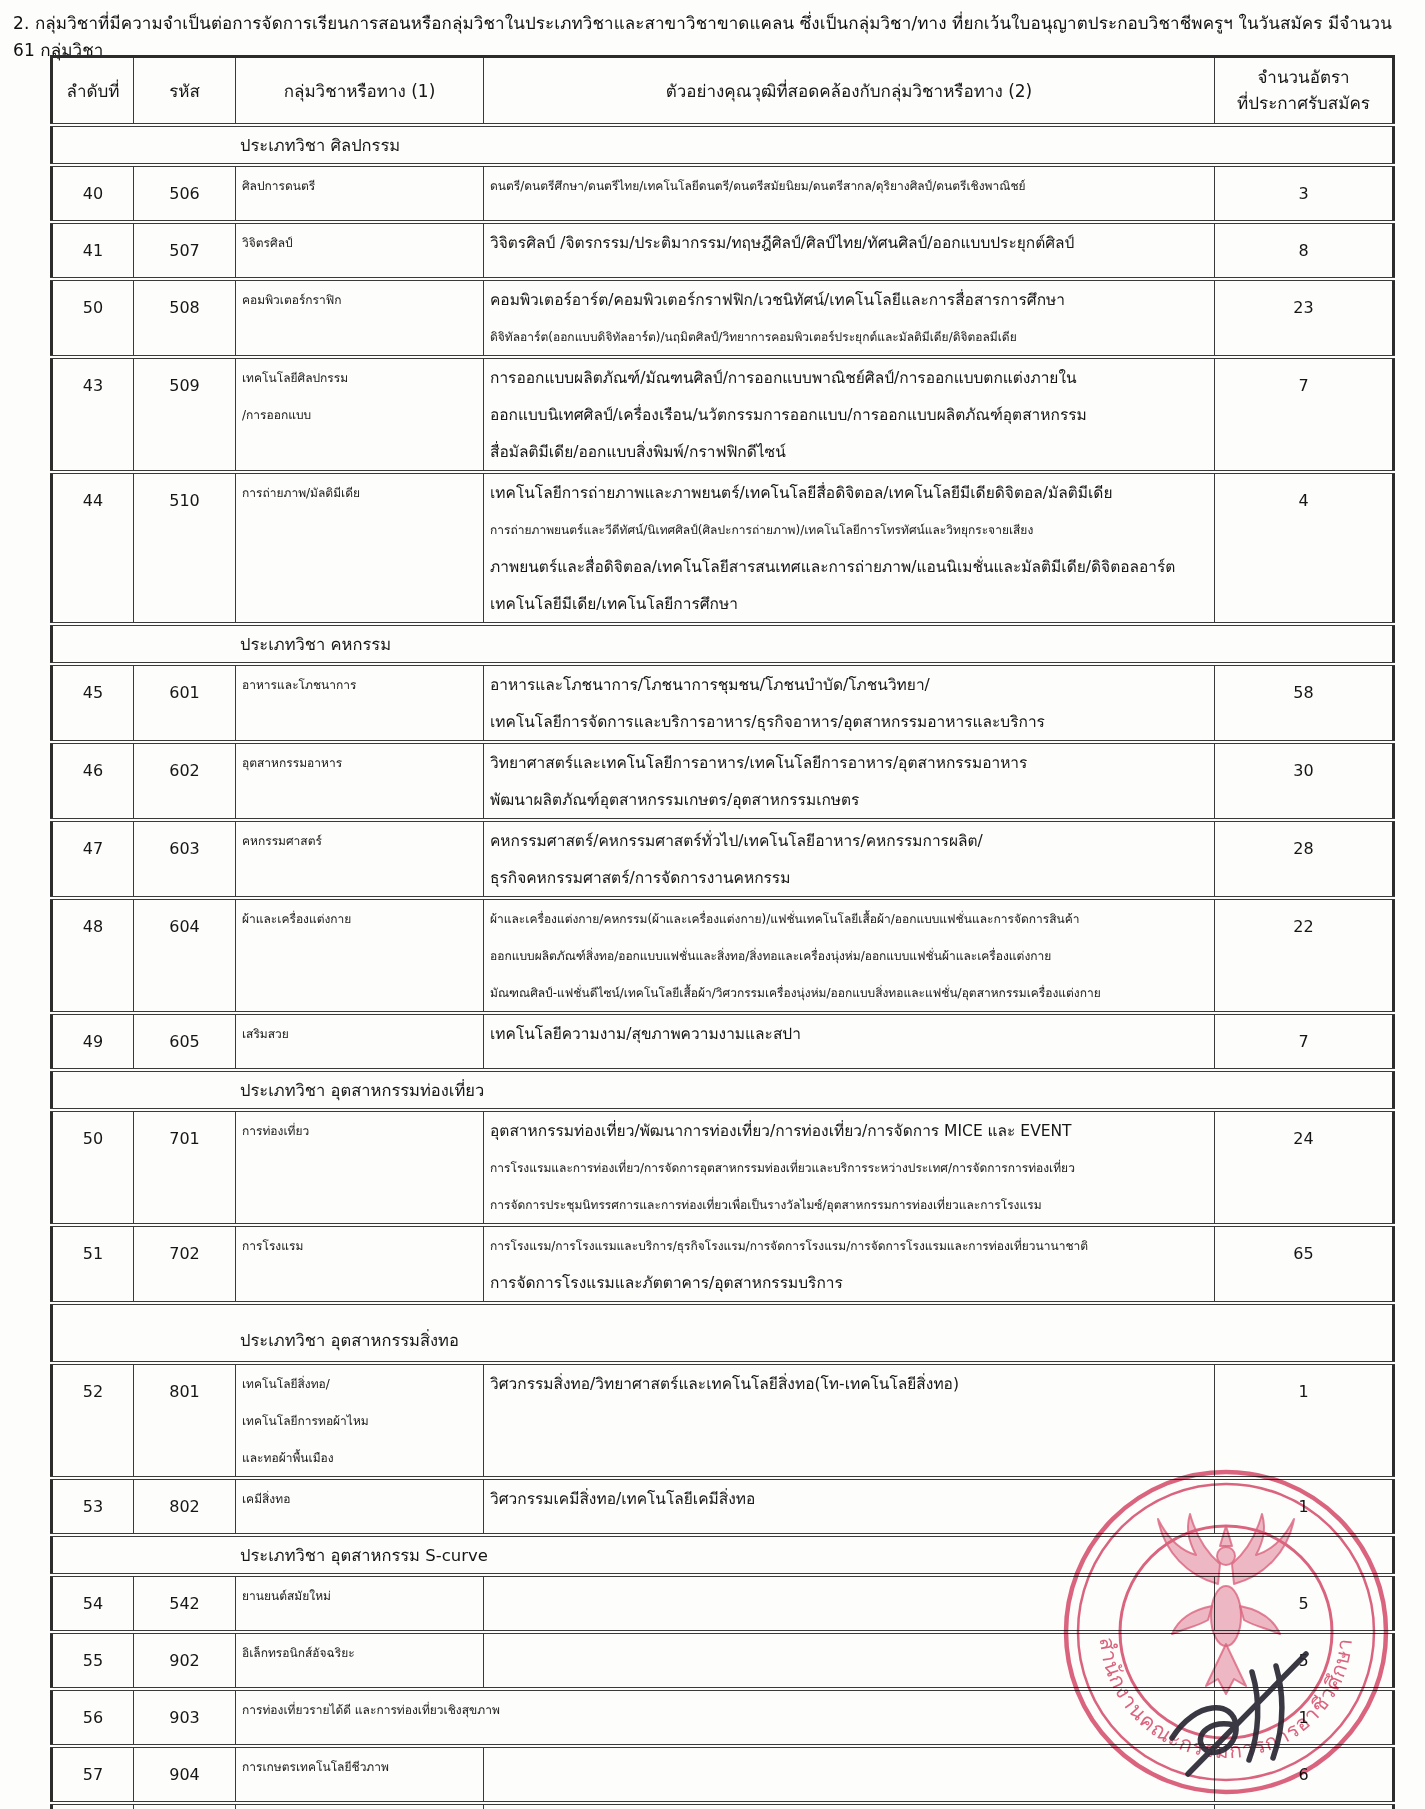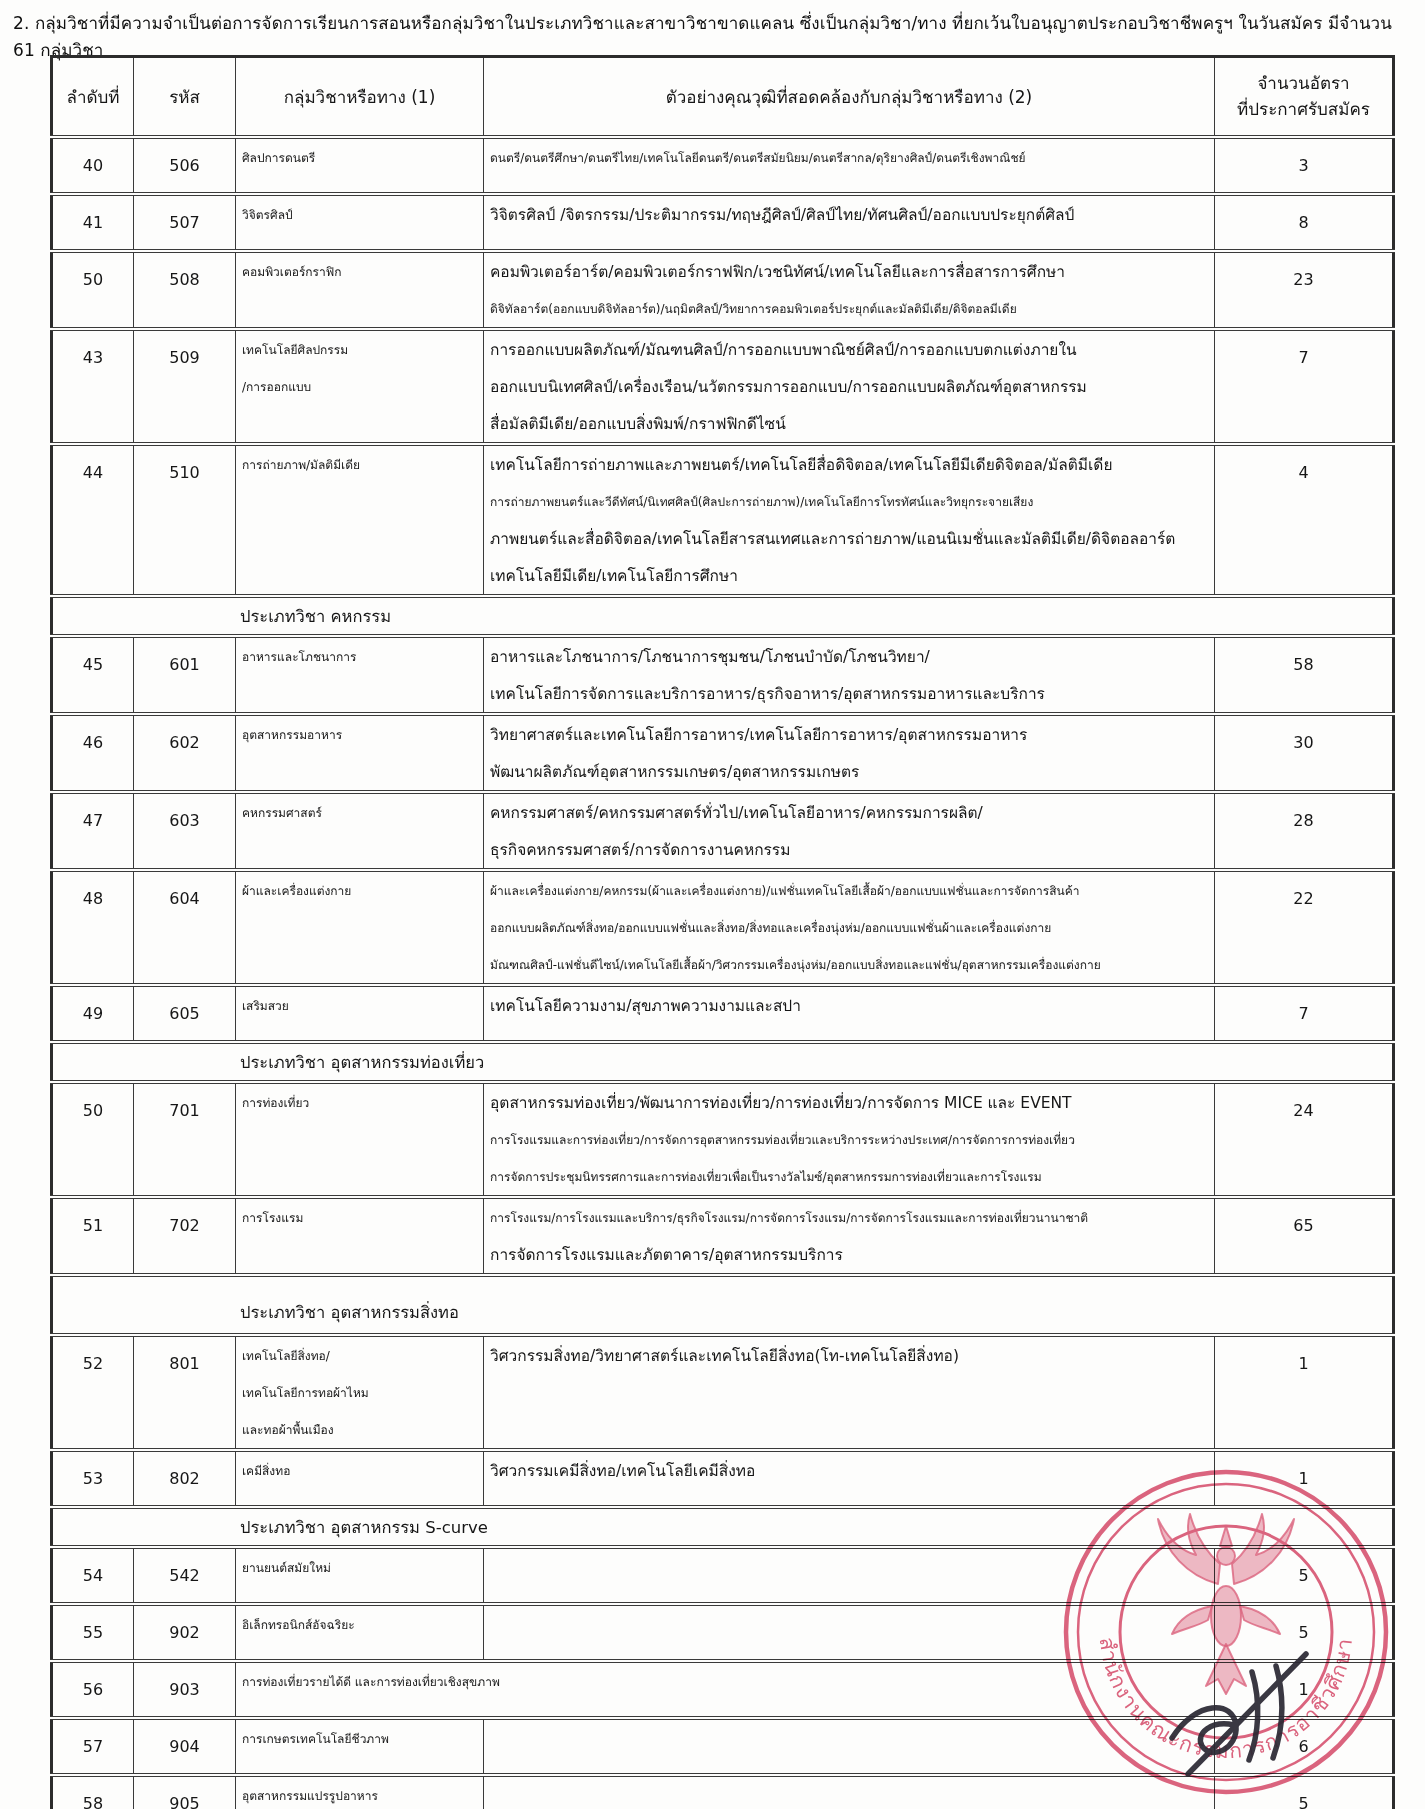"ลำดับที่" thead tr { height: 80px -> 68px }
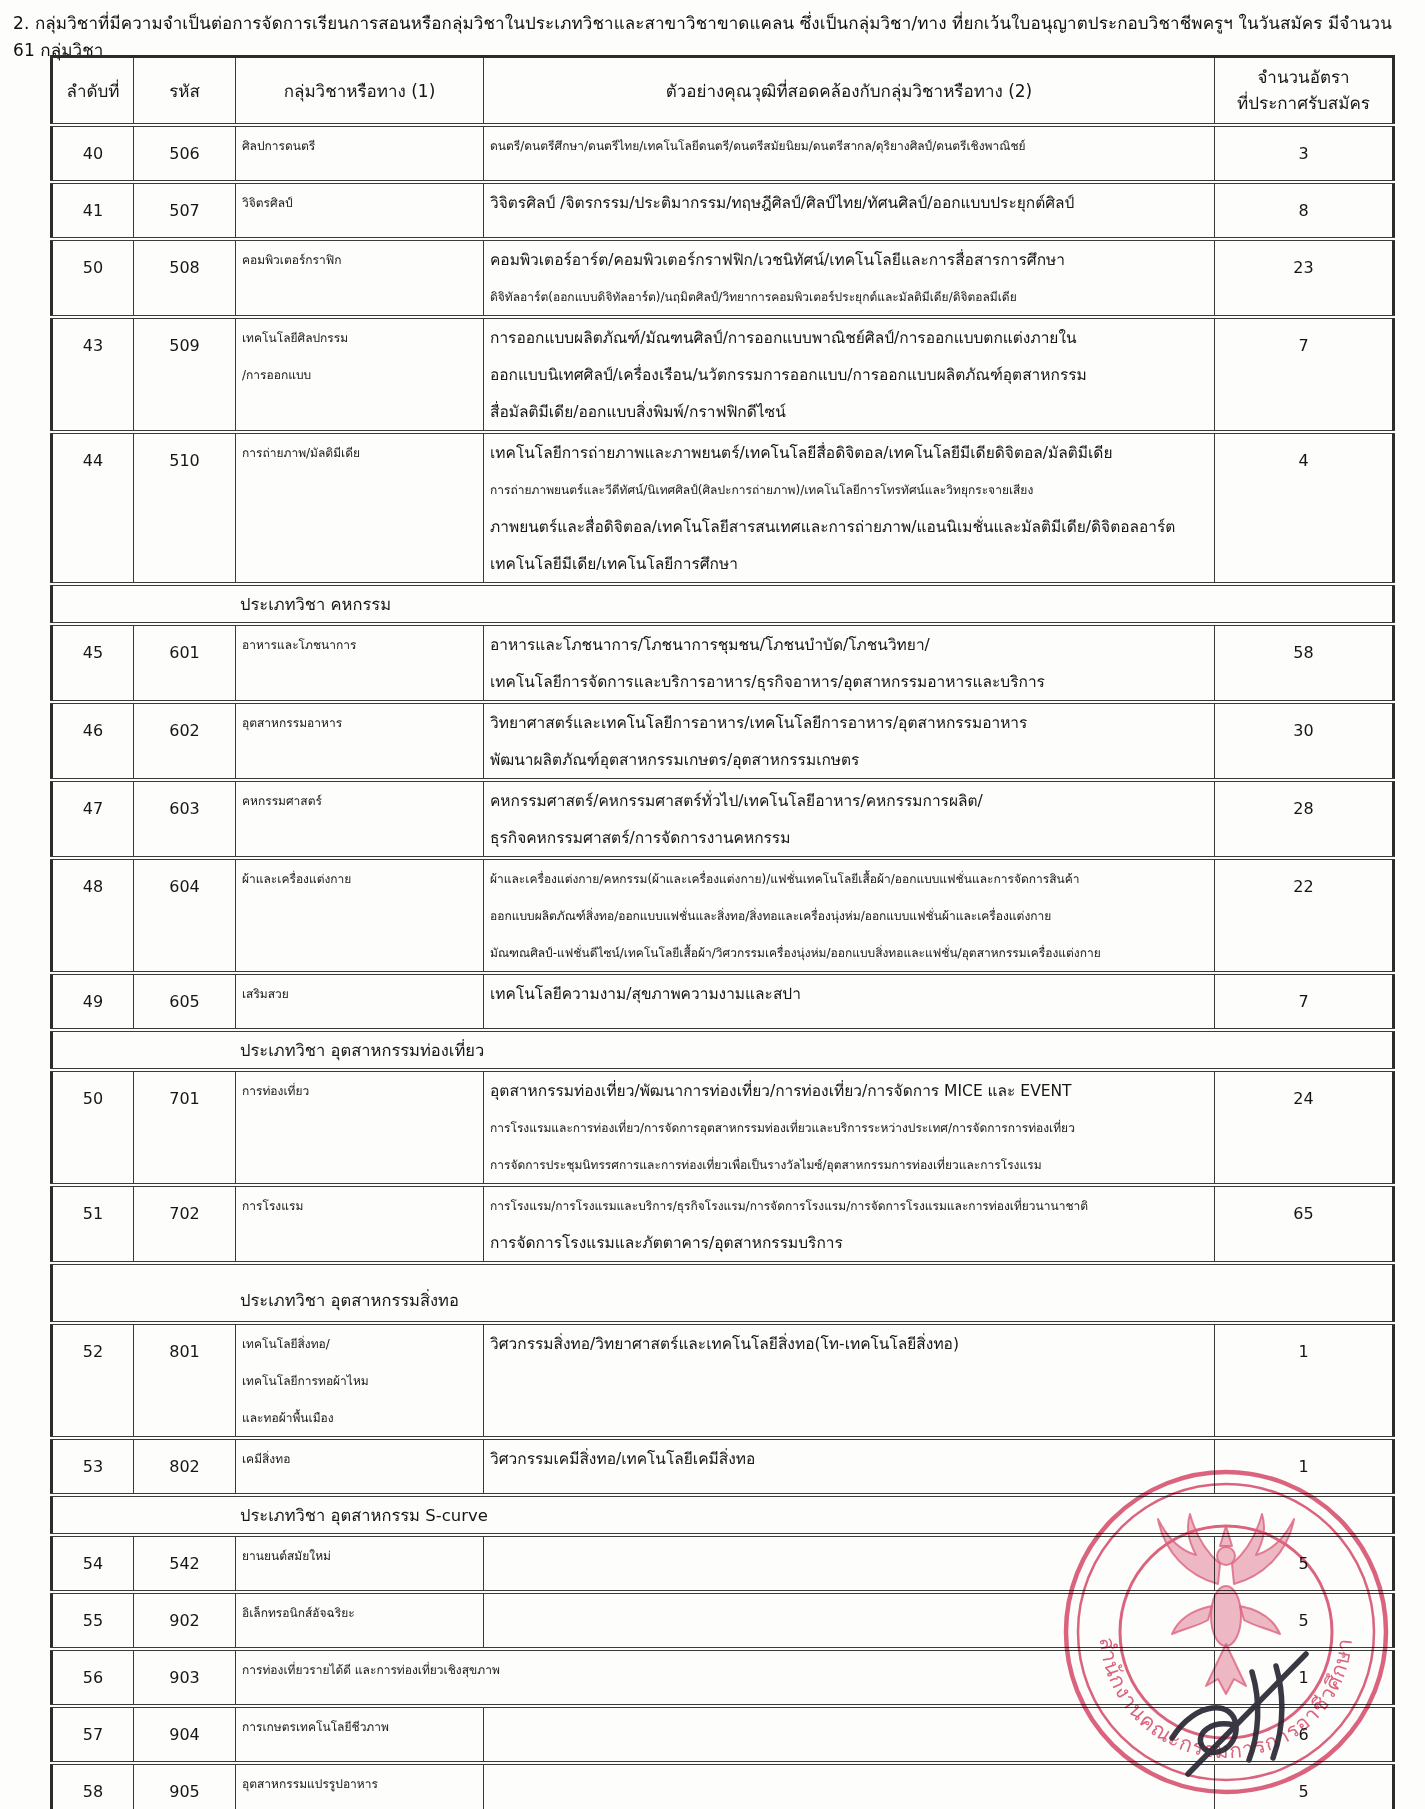"ประเภทวิชา ศิลปกรรม" tr.section-row { html: none -> <tr> <td>ประเภทวิชา ศิลปกรรม</td> </tr> }
